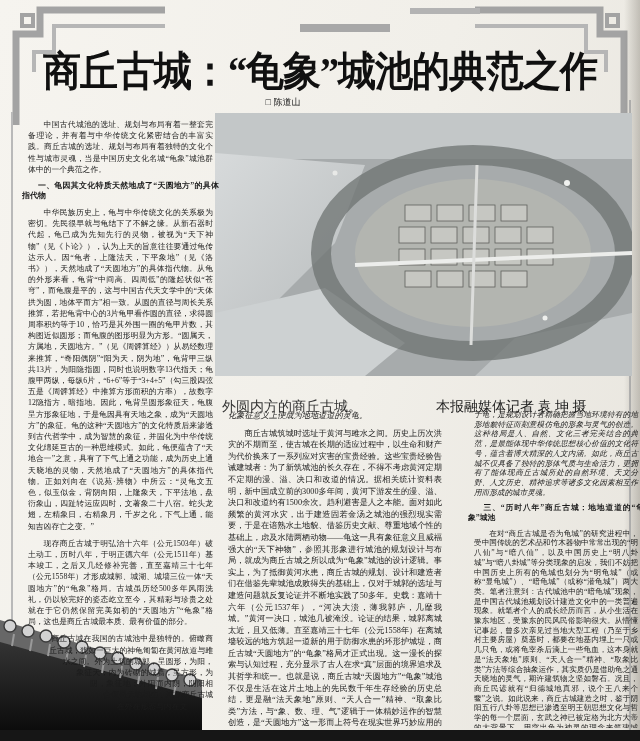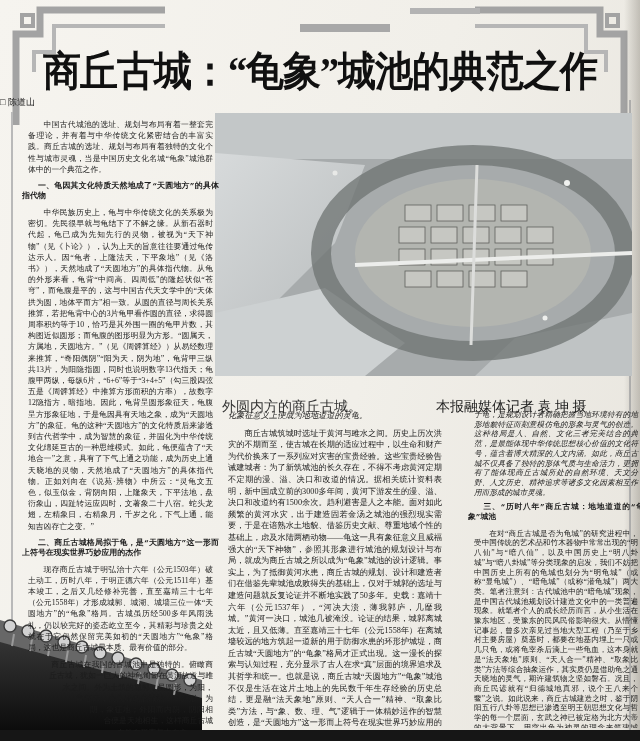"□ 陈道山" .byline { text-align: none -> center }
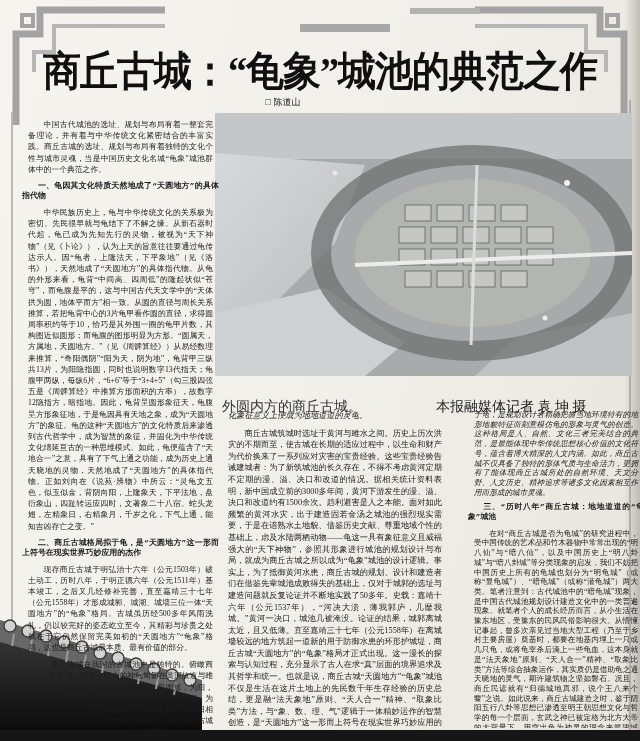"一、龟因其文化特质天然地成了“天圆地方”的具体指代物" .col h3.sec { font-family: Liberation Mono, monospace -> Liberation Serif, serif }
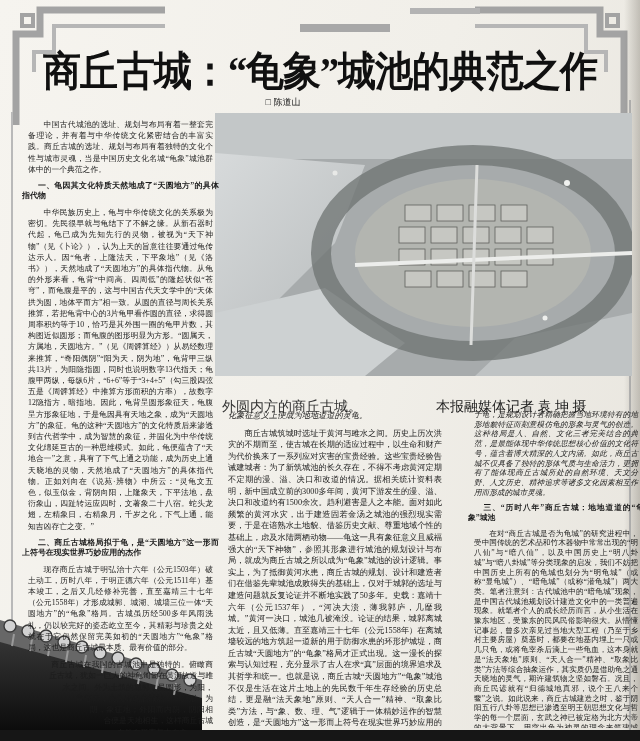"二、商丘古城格局拟于龟，是“天圆地方”这一形而上符号在现实世界巧妙应用的杰作" h3.sec { html: <h3>二、商丘古城格局拟于龟，是“天圆地方”这一形而上符号在现实世界巧妙应用的杰作</h3> -> none }
